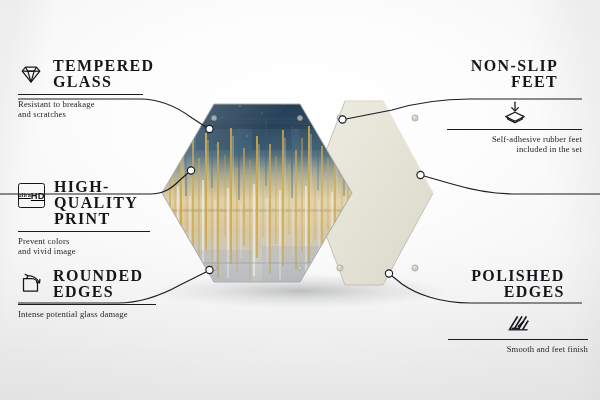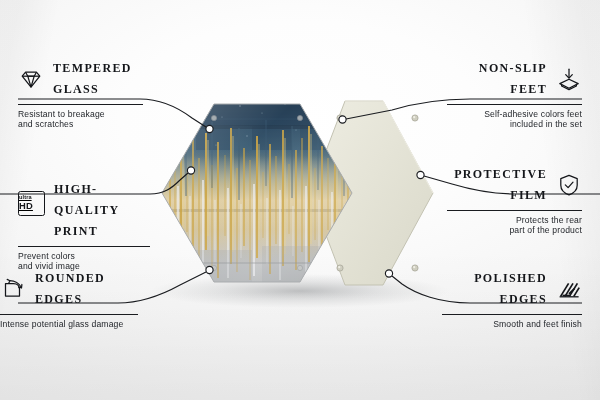"TEMPERED" .ttl { font-size: 12px -> 16px; line-height: 21px -> 16px }
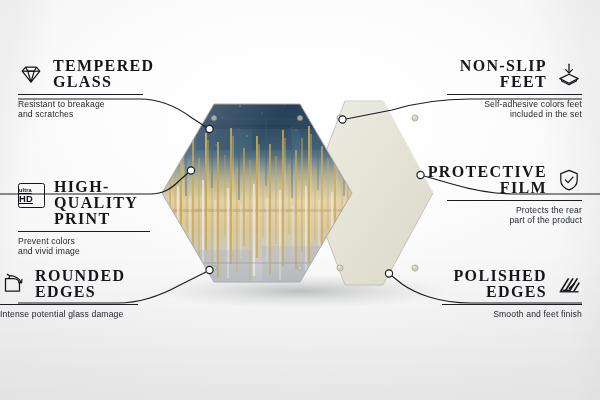"NON-SLIP" .co-right .titlerow { flex-direction: row -> column }
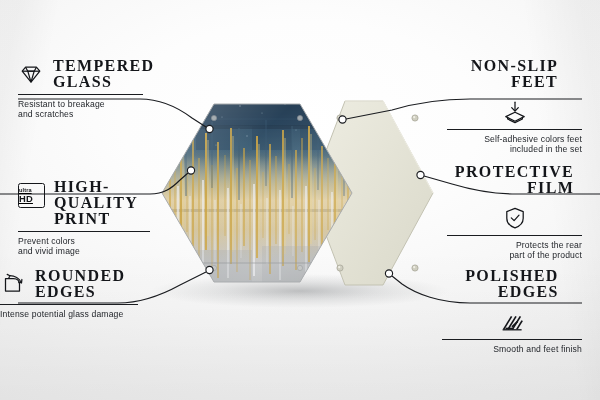"Resistant to breakage" .sub { font-family: Liberation Sans, sans-serif -> Liberation Serif, serif }
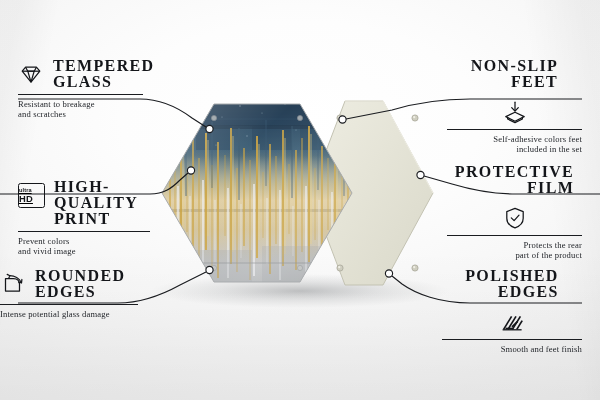"Self-adhesive colors feet" div.sub { text: colors -> rubber }
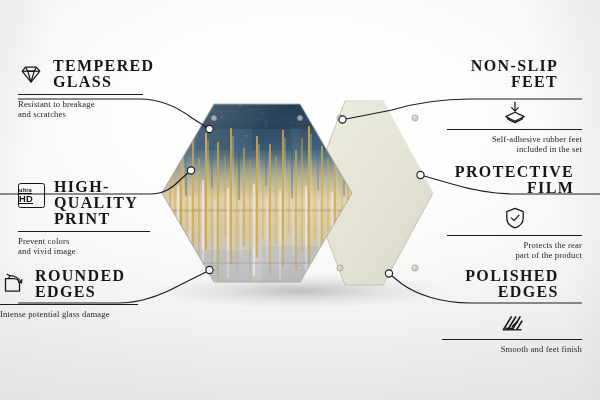"PROTECTIVE" div.callout { html: <div> <div> <span>PROTECTIVE FILM</span> <span> <svg> <g> <path></path> <path></path> </g> </svg> </span> </div> <div></div> <div>Protects the rear part of the product</div> </div> -> none }
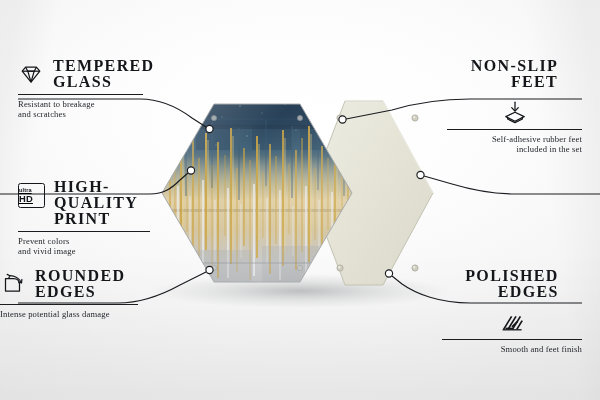"HD" .hdbox { align-items: flex-start -> center; flex-direction: column -> row }
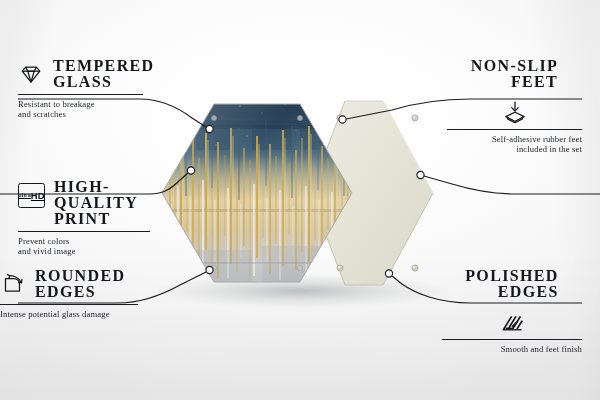"ROUNDED" div.callout { left: 0 -> 18px }
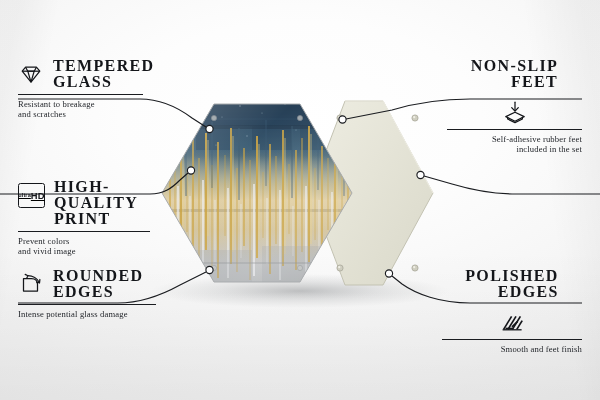"POLISHED" div.callout { right: 18px -> 12px }
